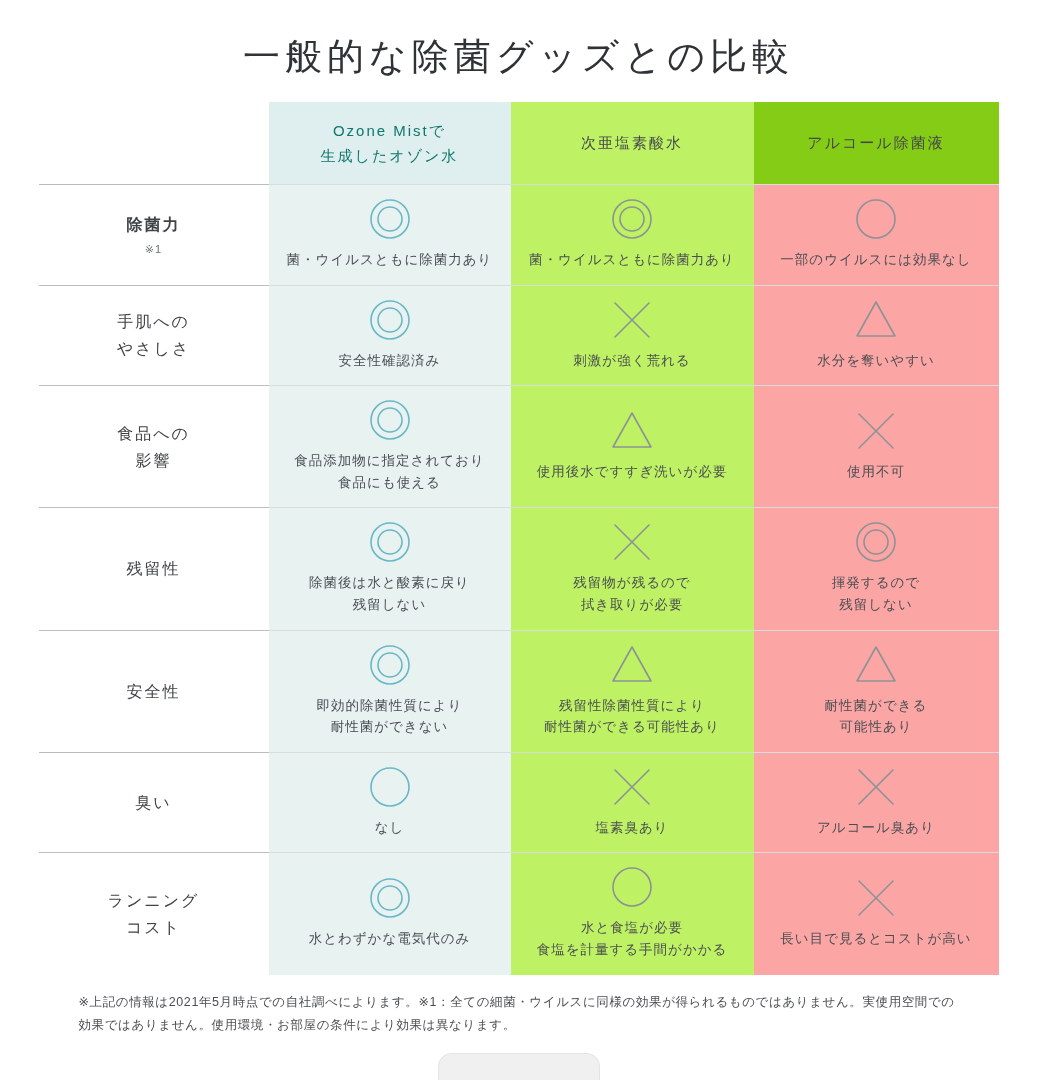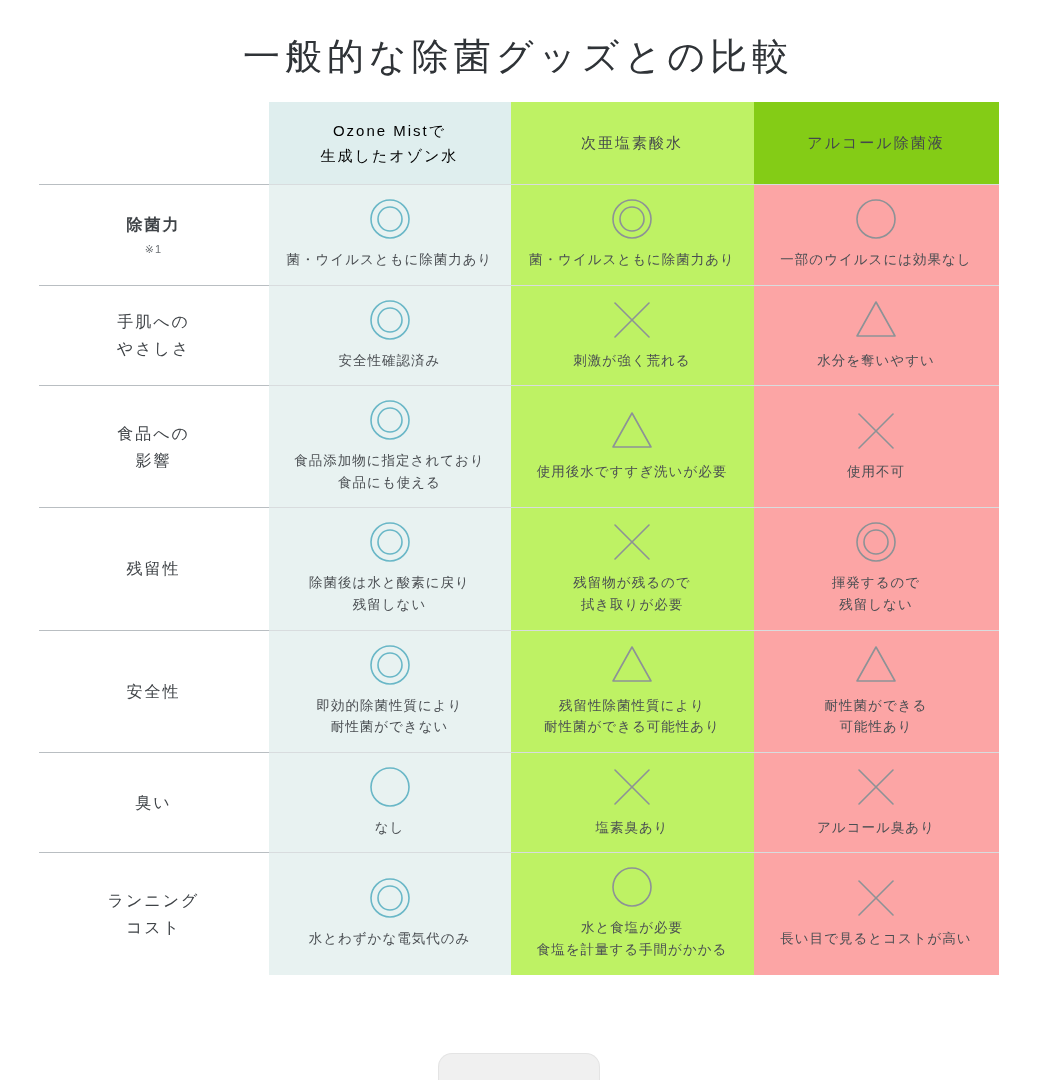"Ozone Mistで" span.cell-text { color: #000000 -> #0f766e }
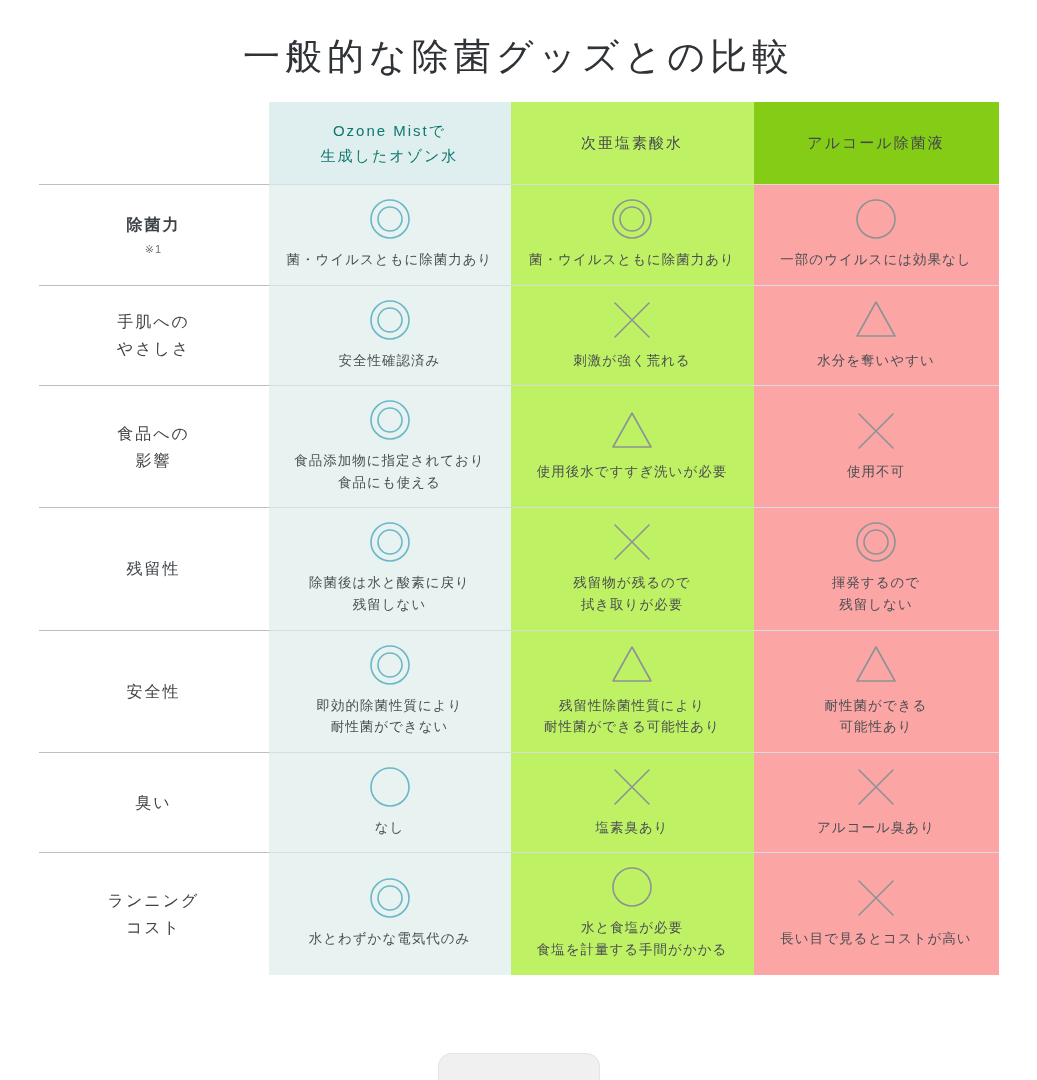"※上記の情報は2021年5月時点での自社調べによります。※1：全ての細菌・ウイル" div.footnote { html: none -> <div>※上記の情報は2021年5月時点での自社調べによります。※1：全ての細菌・ウイルスに同様の効果が得られるものではありません。実使用空間での効果ではありません。使用環境・お部屋の条件により効果は異なります。</div> }
